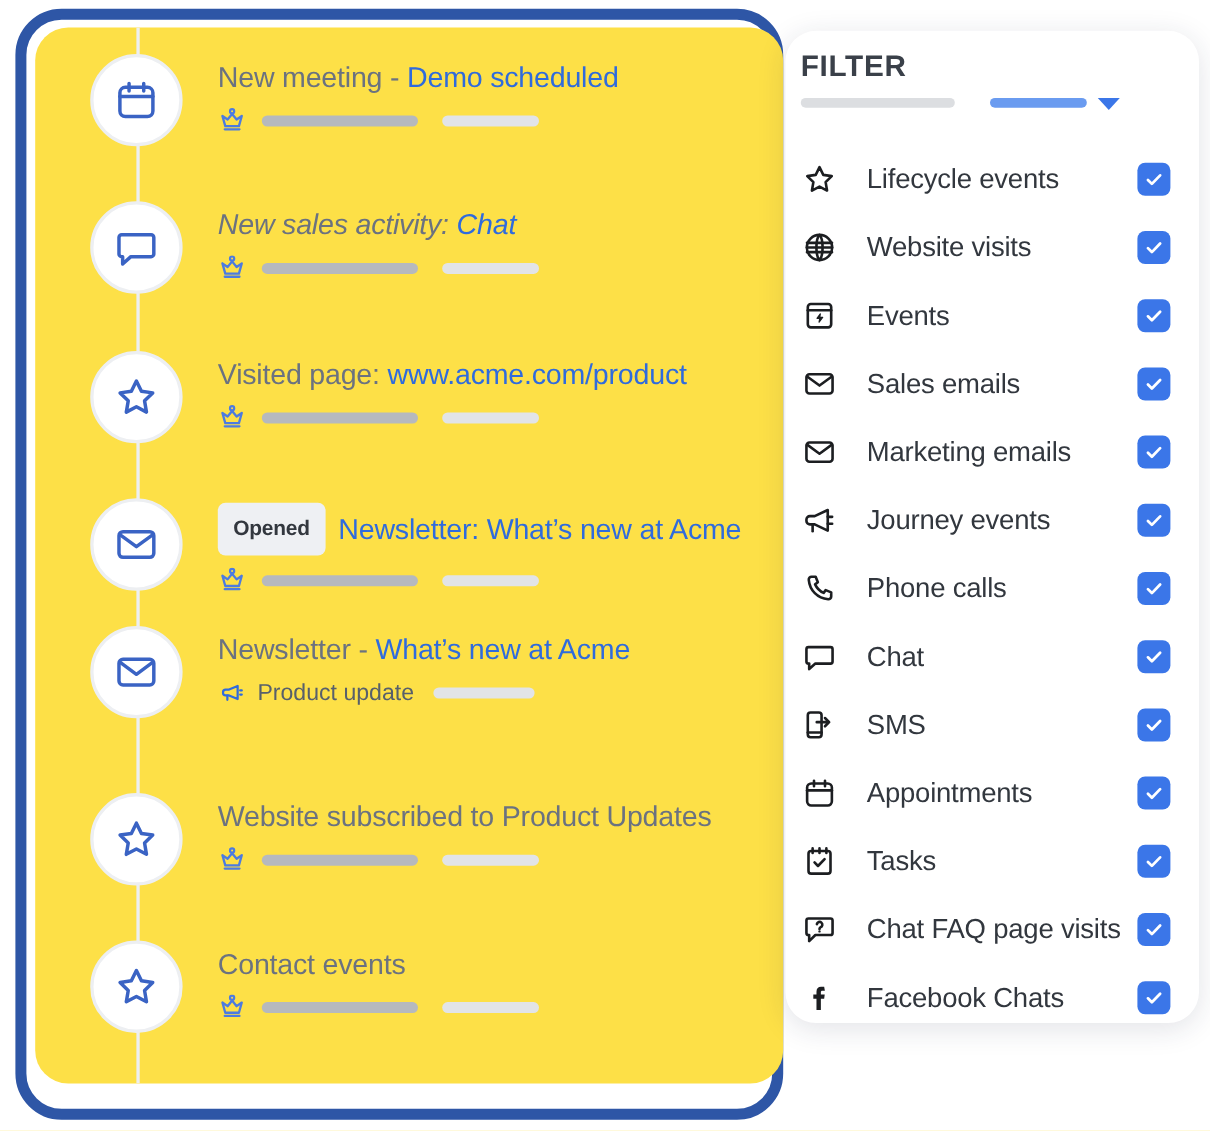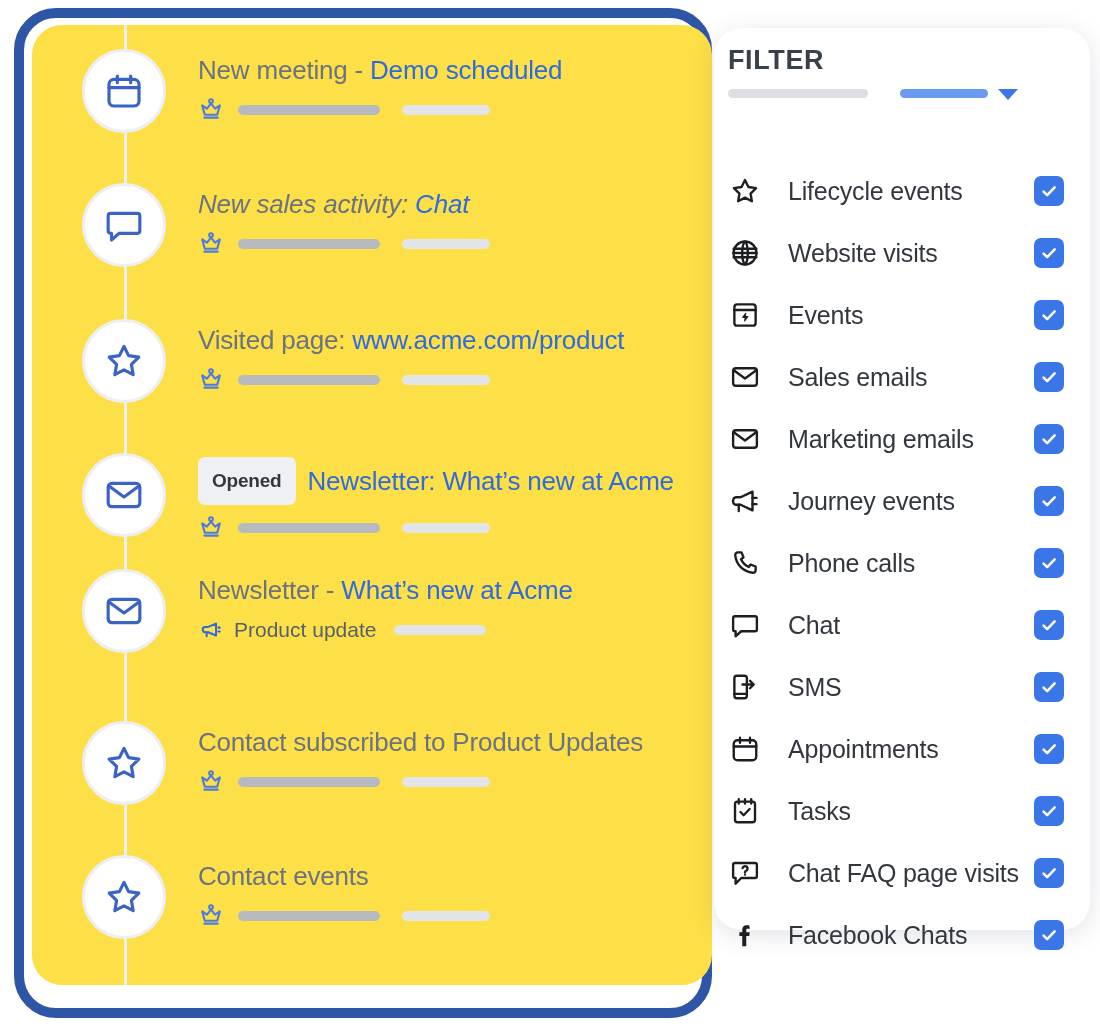"Lifecycle events" #filter-list { top: 132px -> 104px }
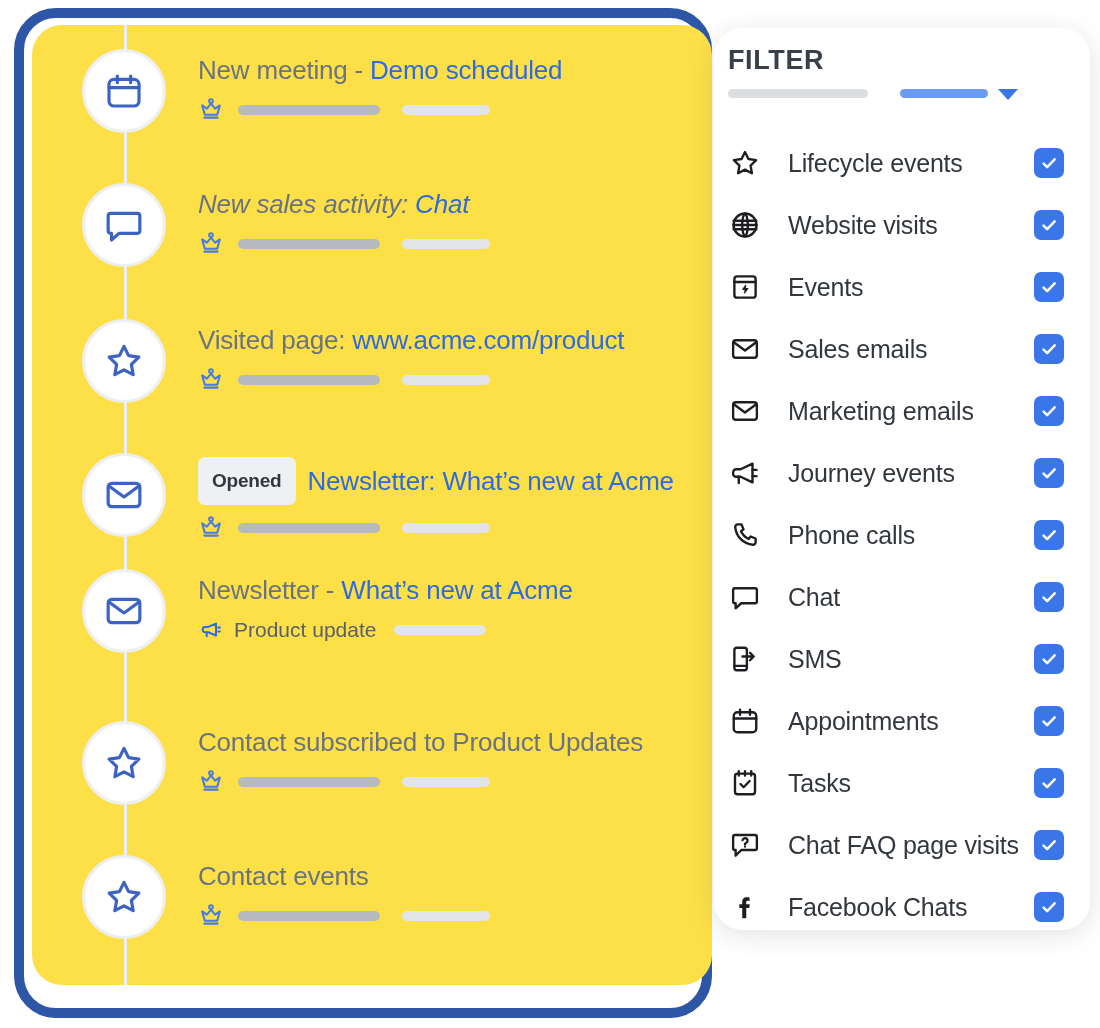"Contact subscribed to Product Updates" span { text: Contact -> Website }
